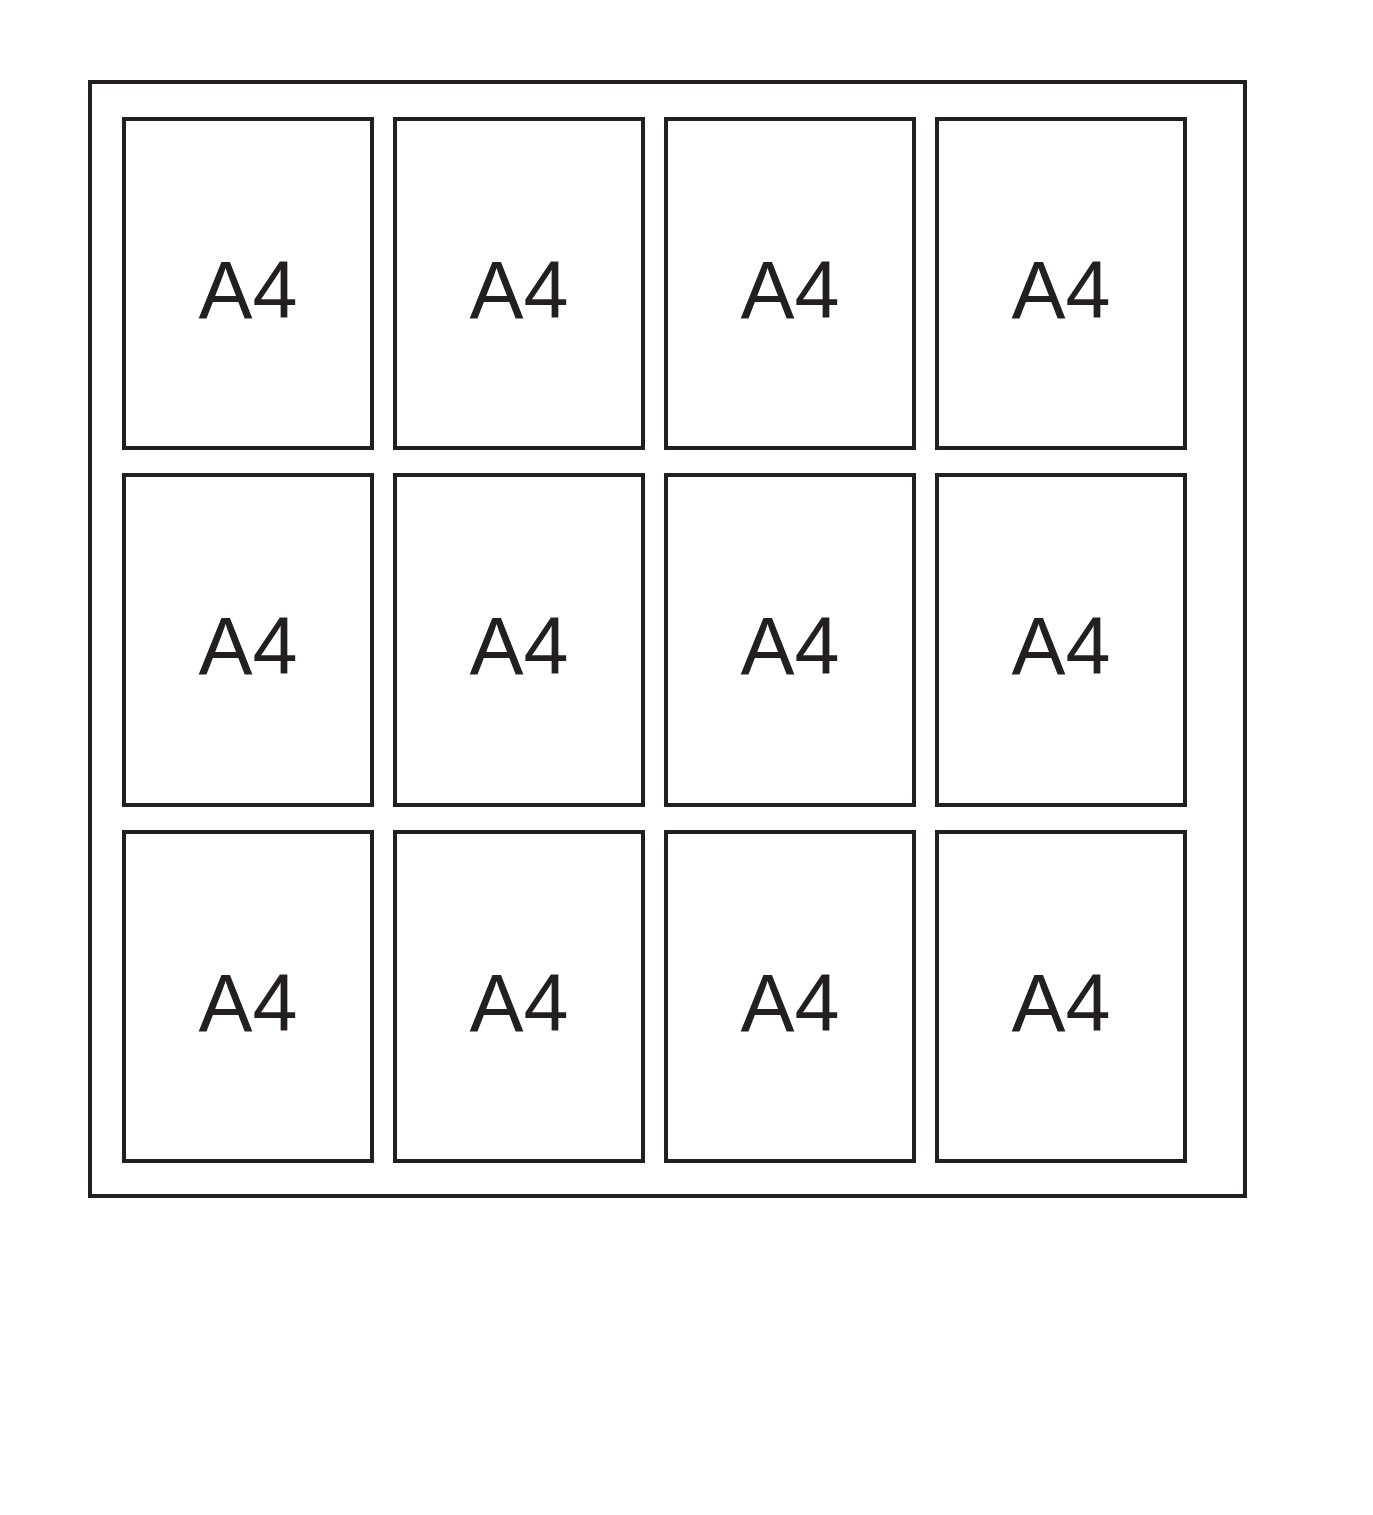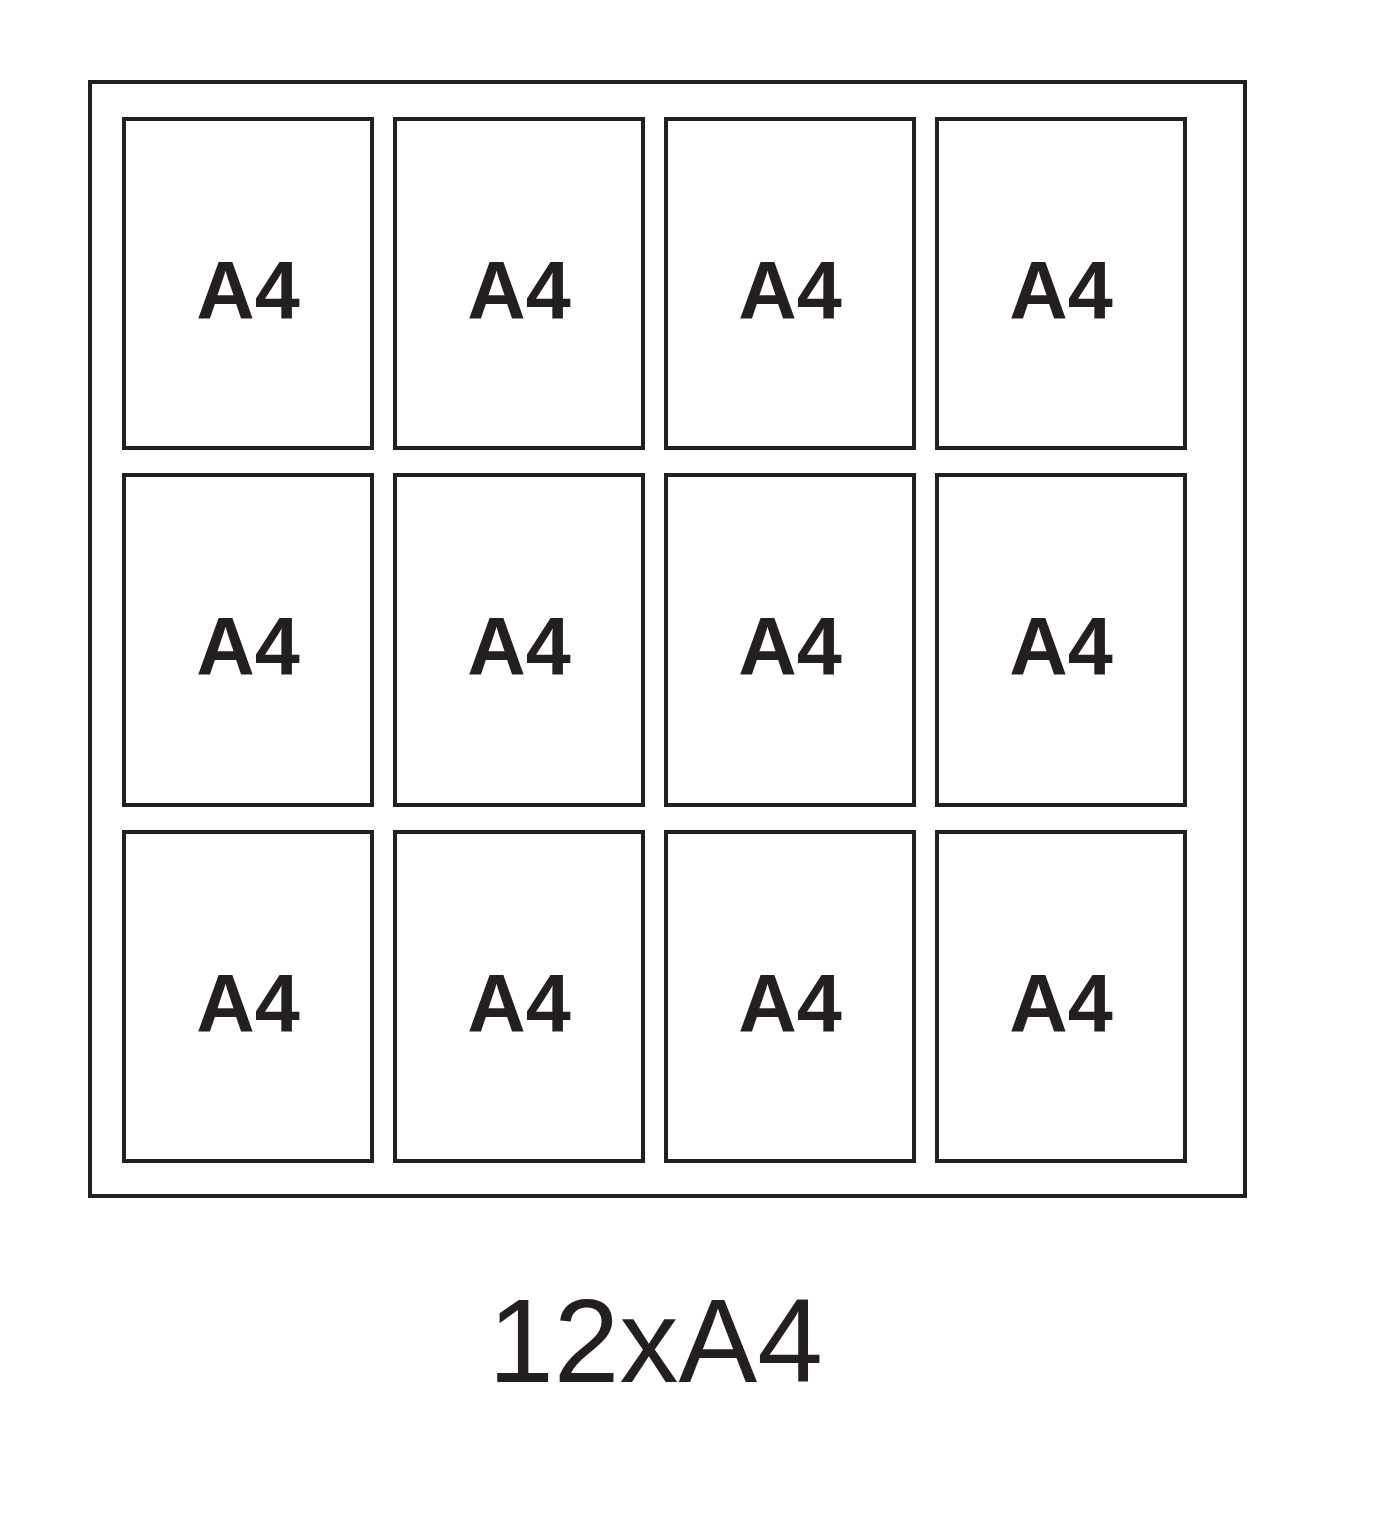"A4" .a4-cell .label { font-weight: bold -> none }
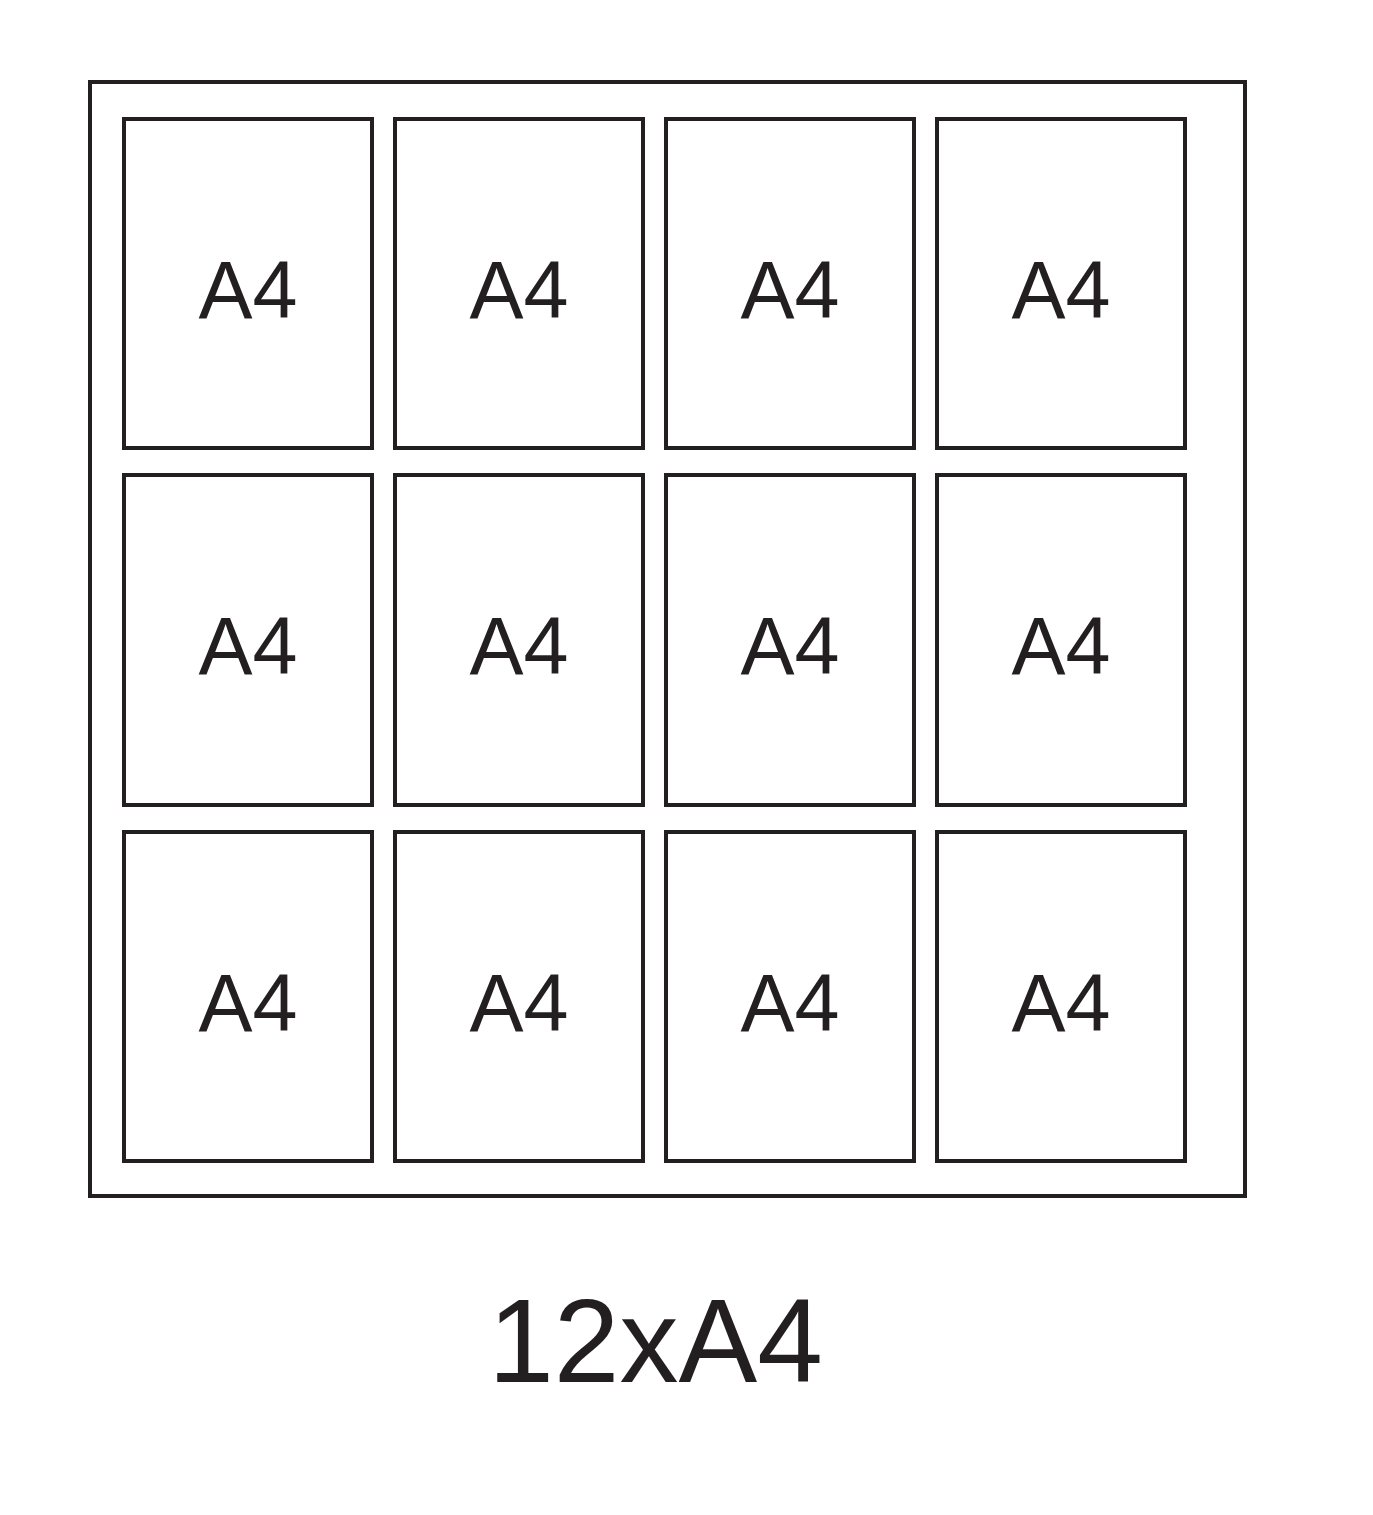"12xA4" div.caption { html: <div>12xA4</div> -> none }
